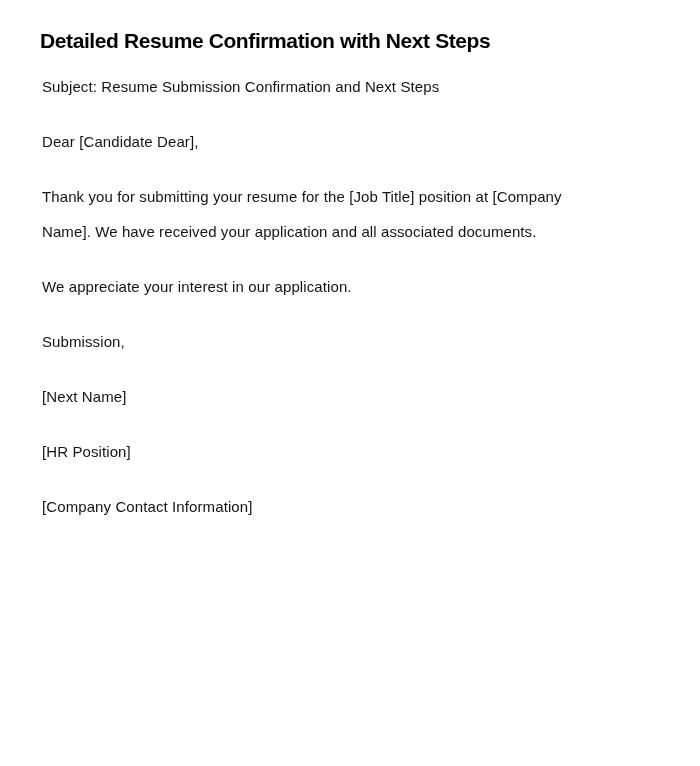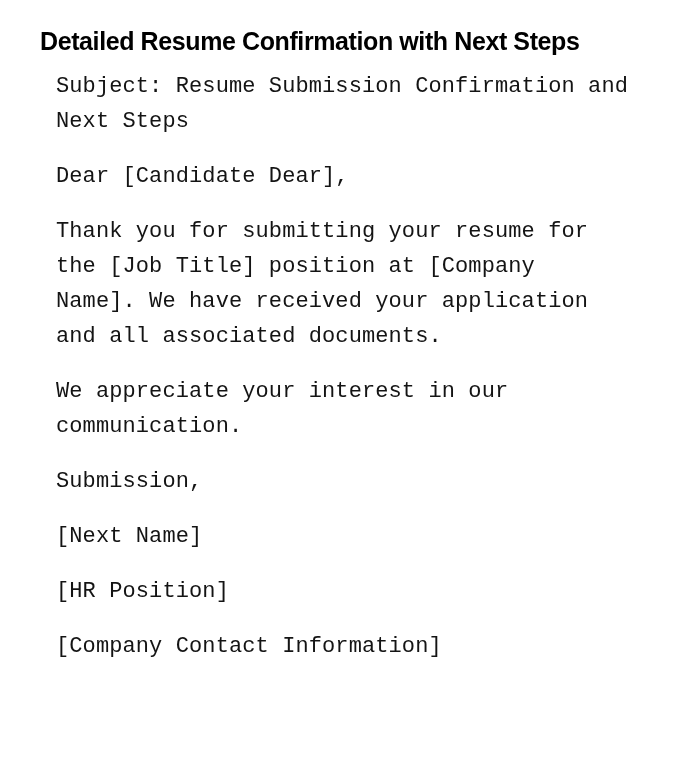"Detailed Resume Confirmation with Next" .title { font-size: 25px -> 21px }
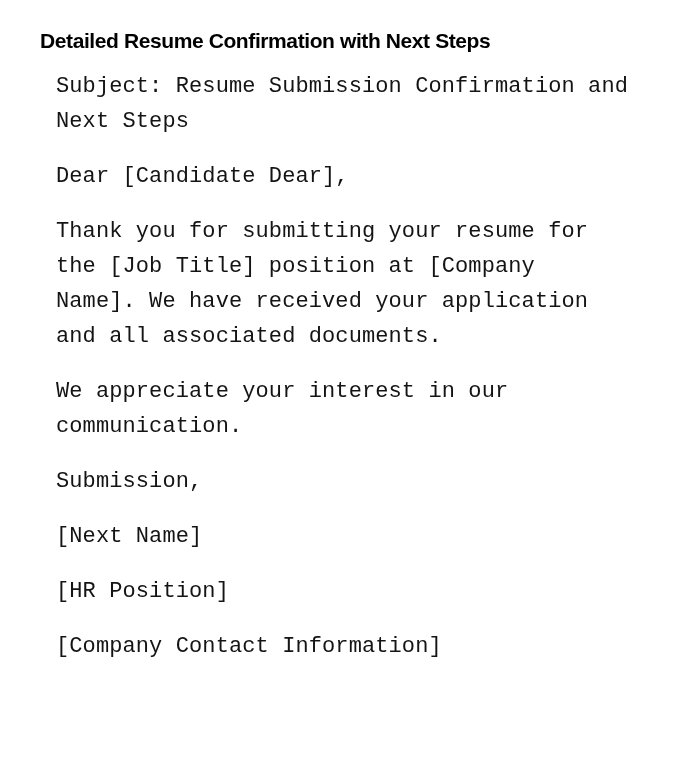"Subject: Resume Submission Confirmation" .para { font-family: Liberation Mono, monospace -> none; font-size: 22px -> 15px; margin: 16px -> 2px }
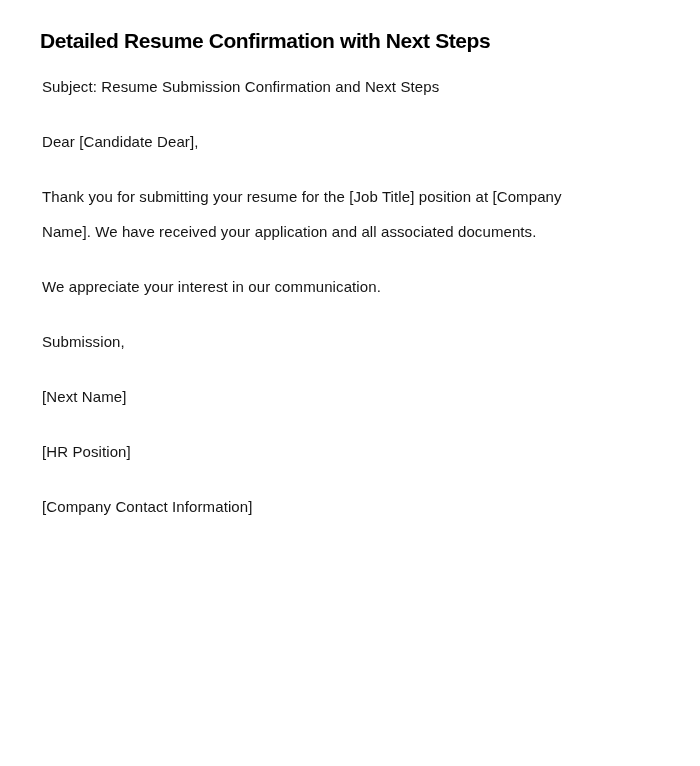"We appreciate your interest in" p.para { text: communication -> application }
